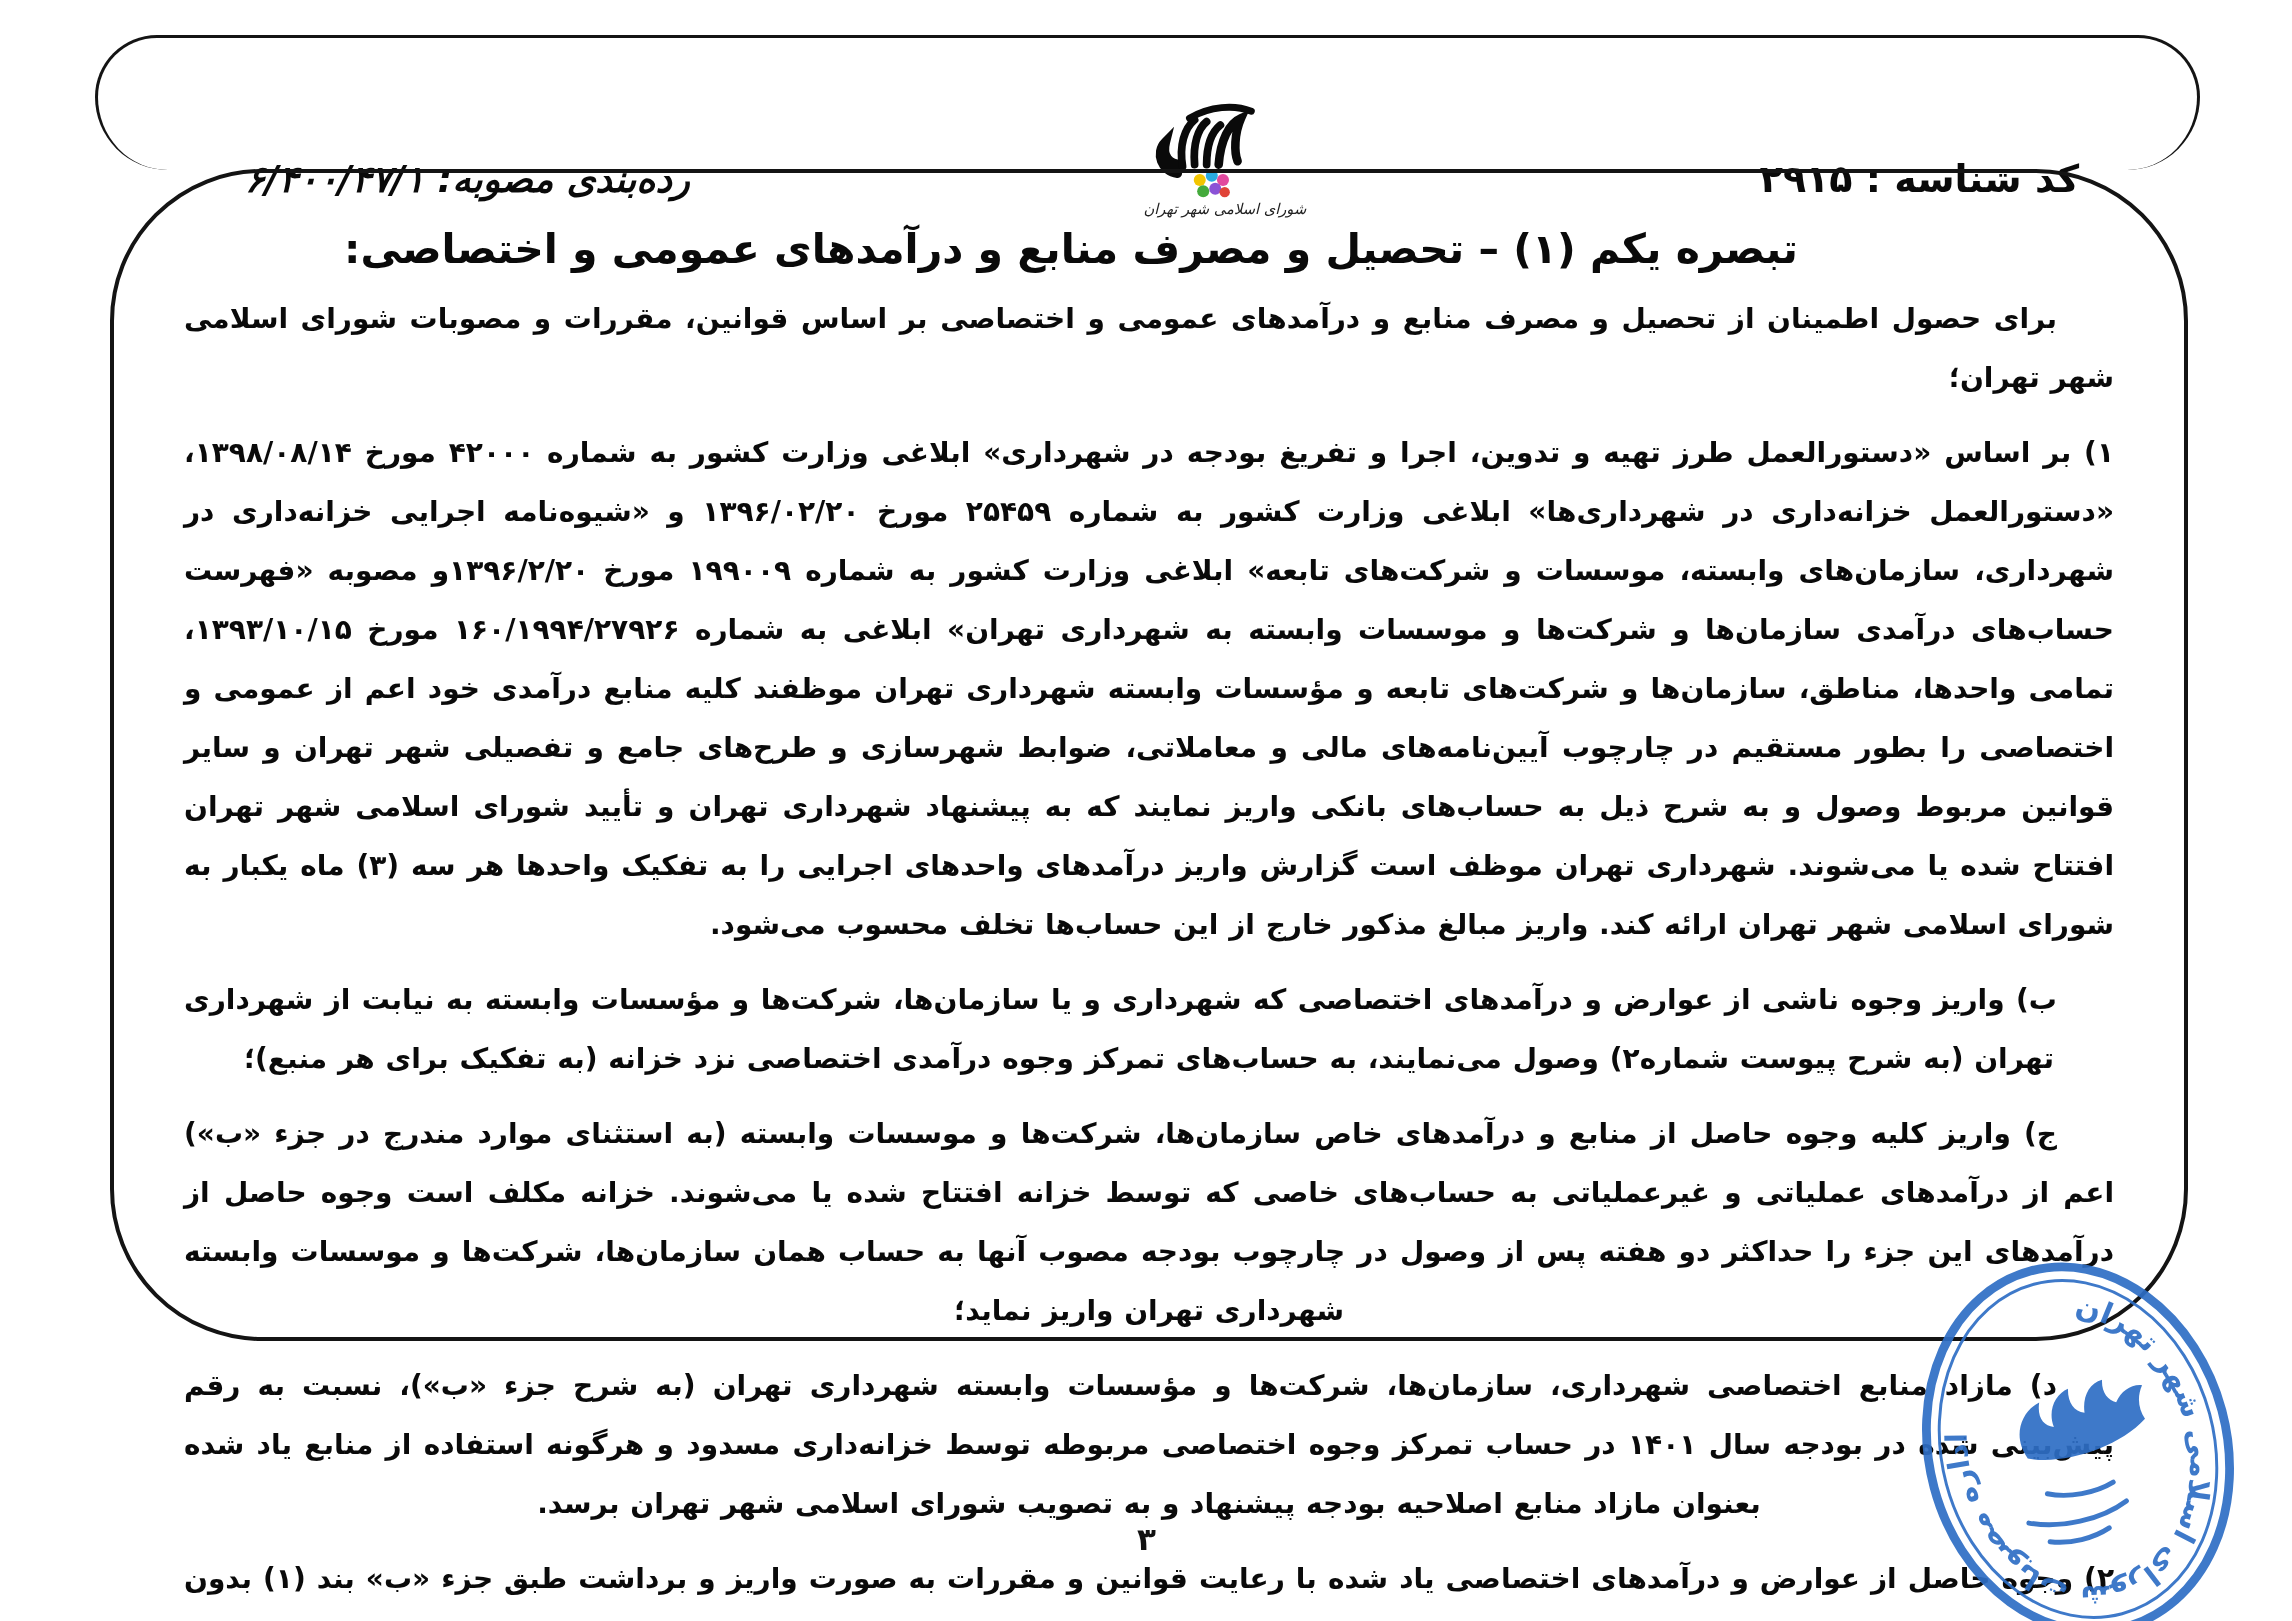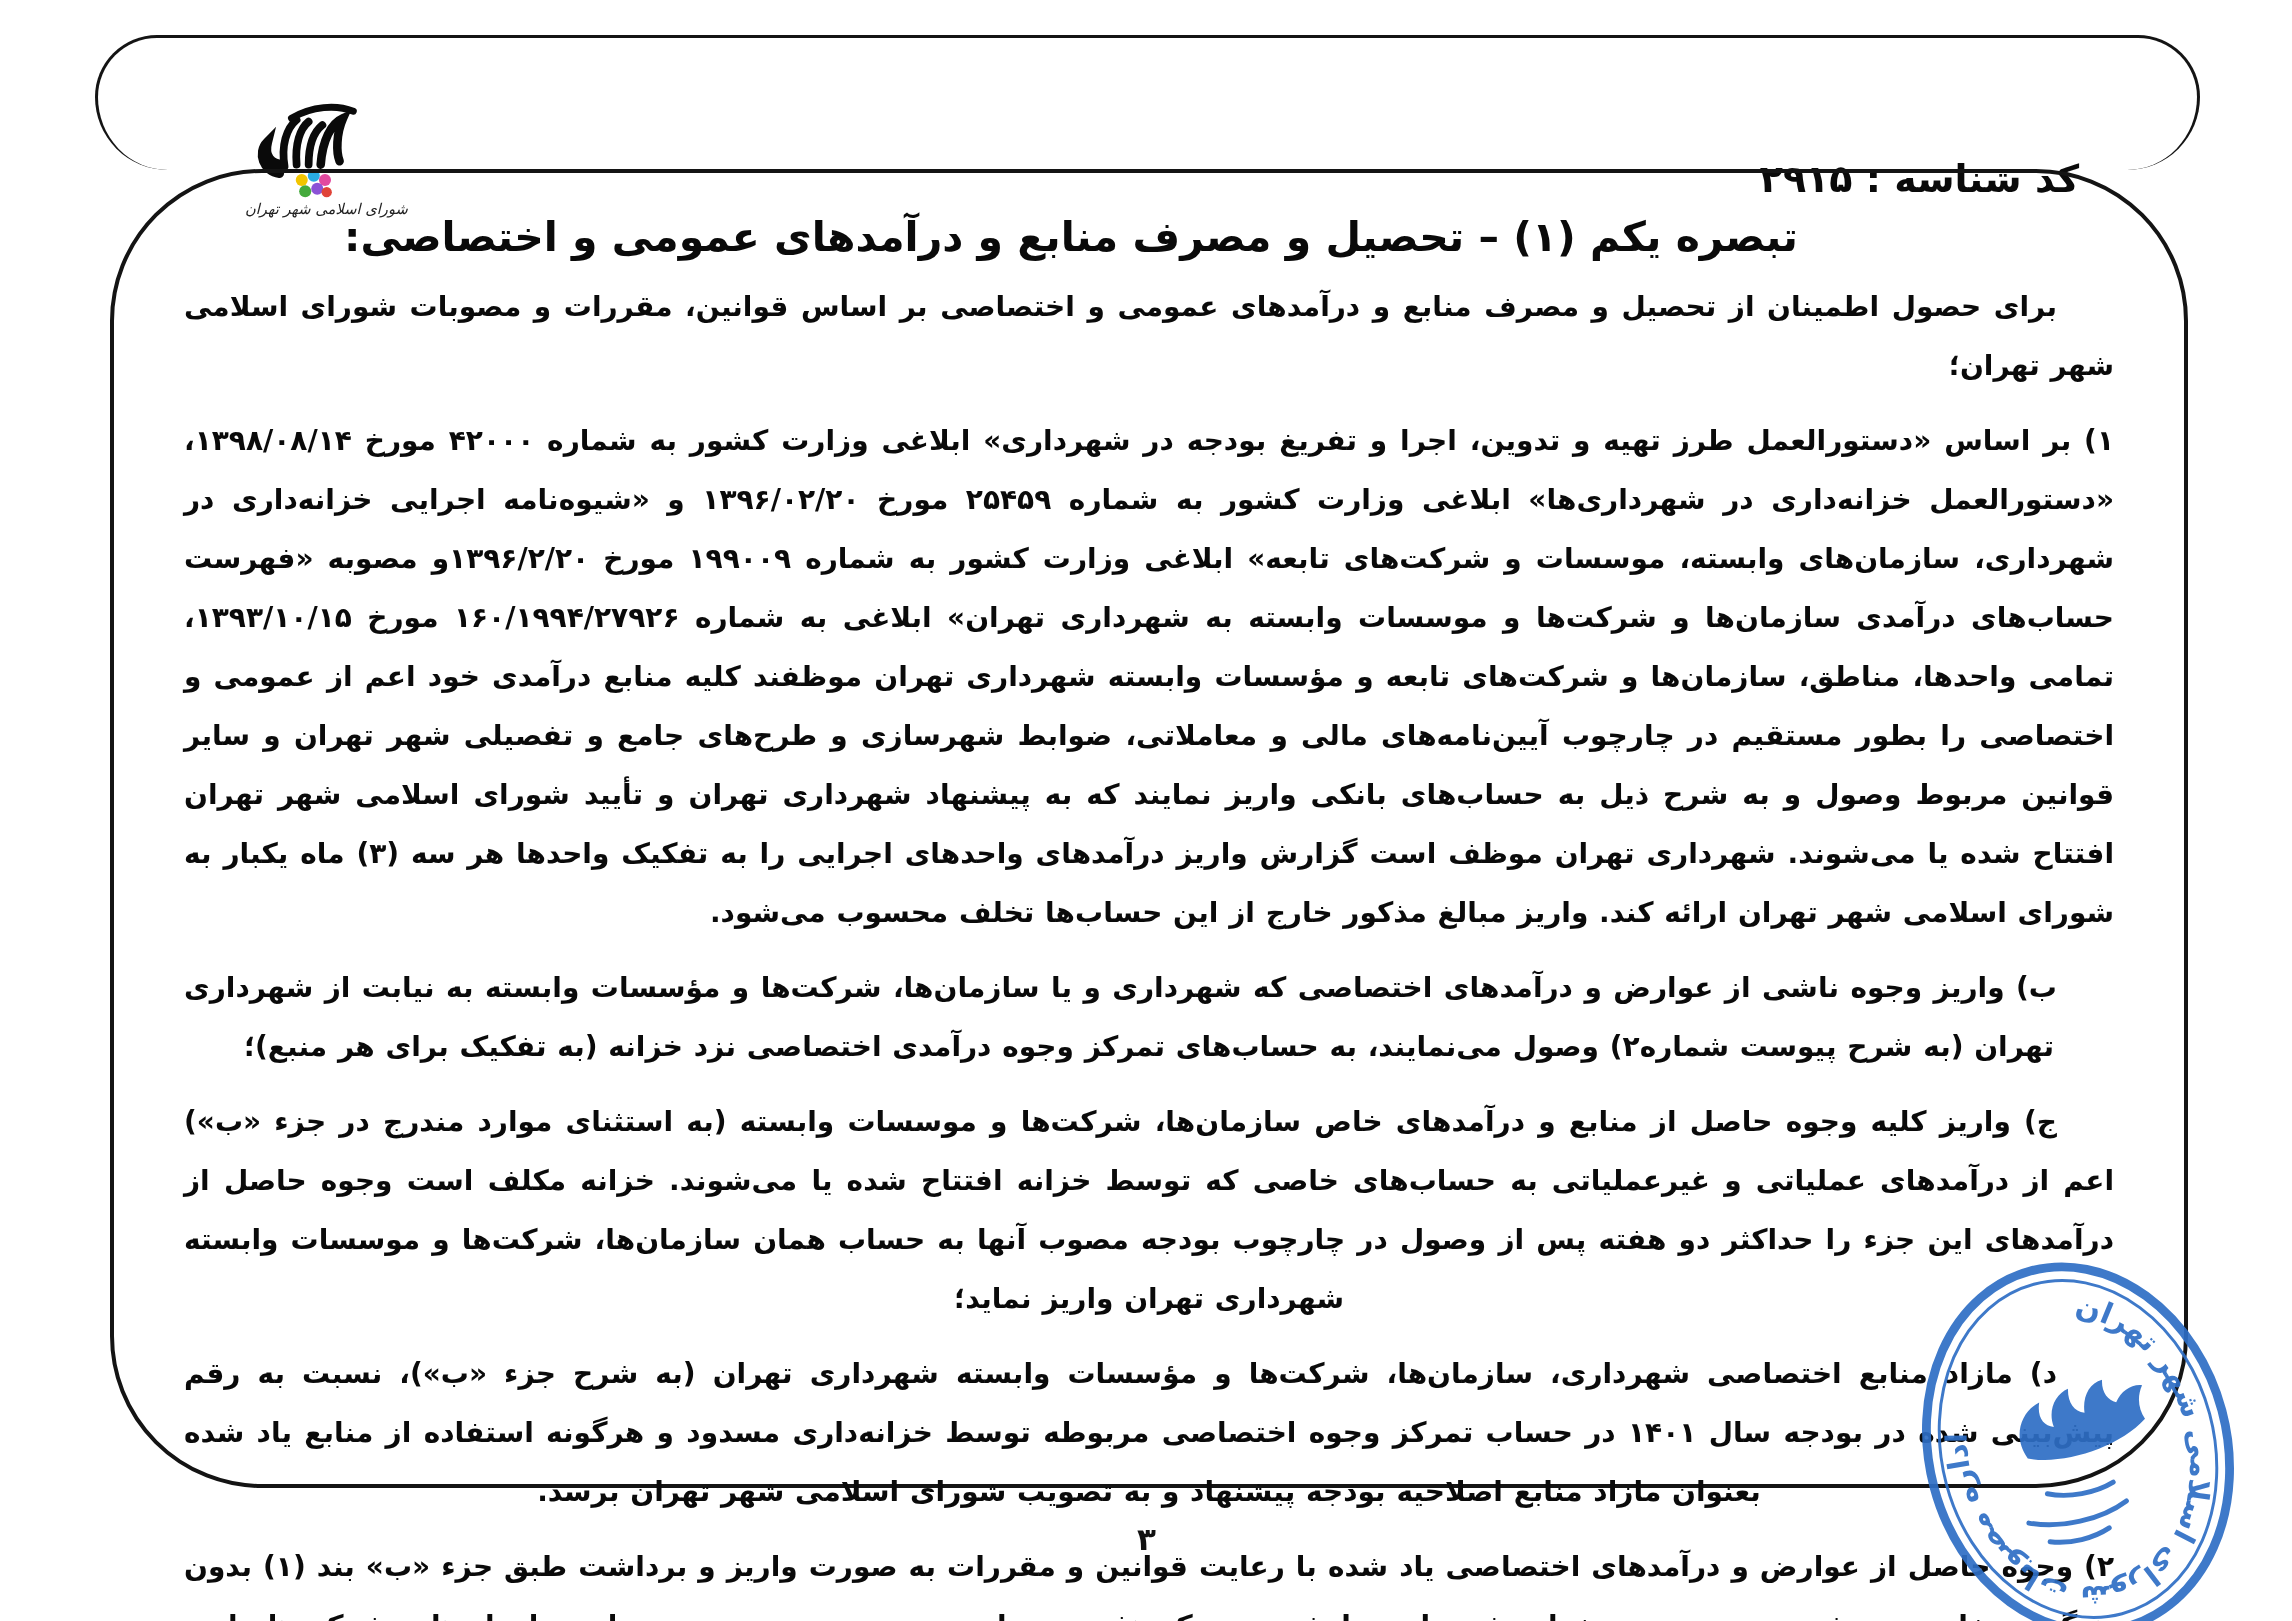"رده‌بندی مصوبه: ۶/۴۰۰/۴۷/۱" div.header-class { html: none -> <div>رده‌بندی مصوبه: ۶/۴۰۰/۴۷/۱</div> }
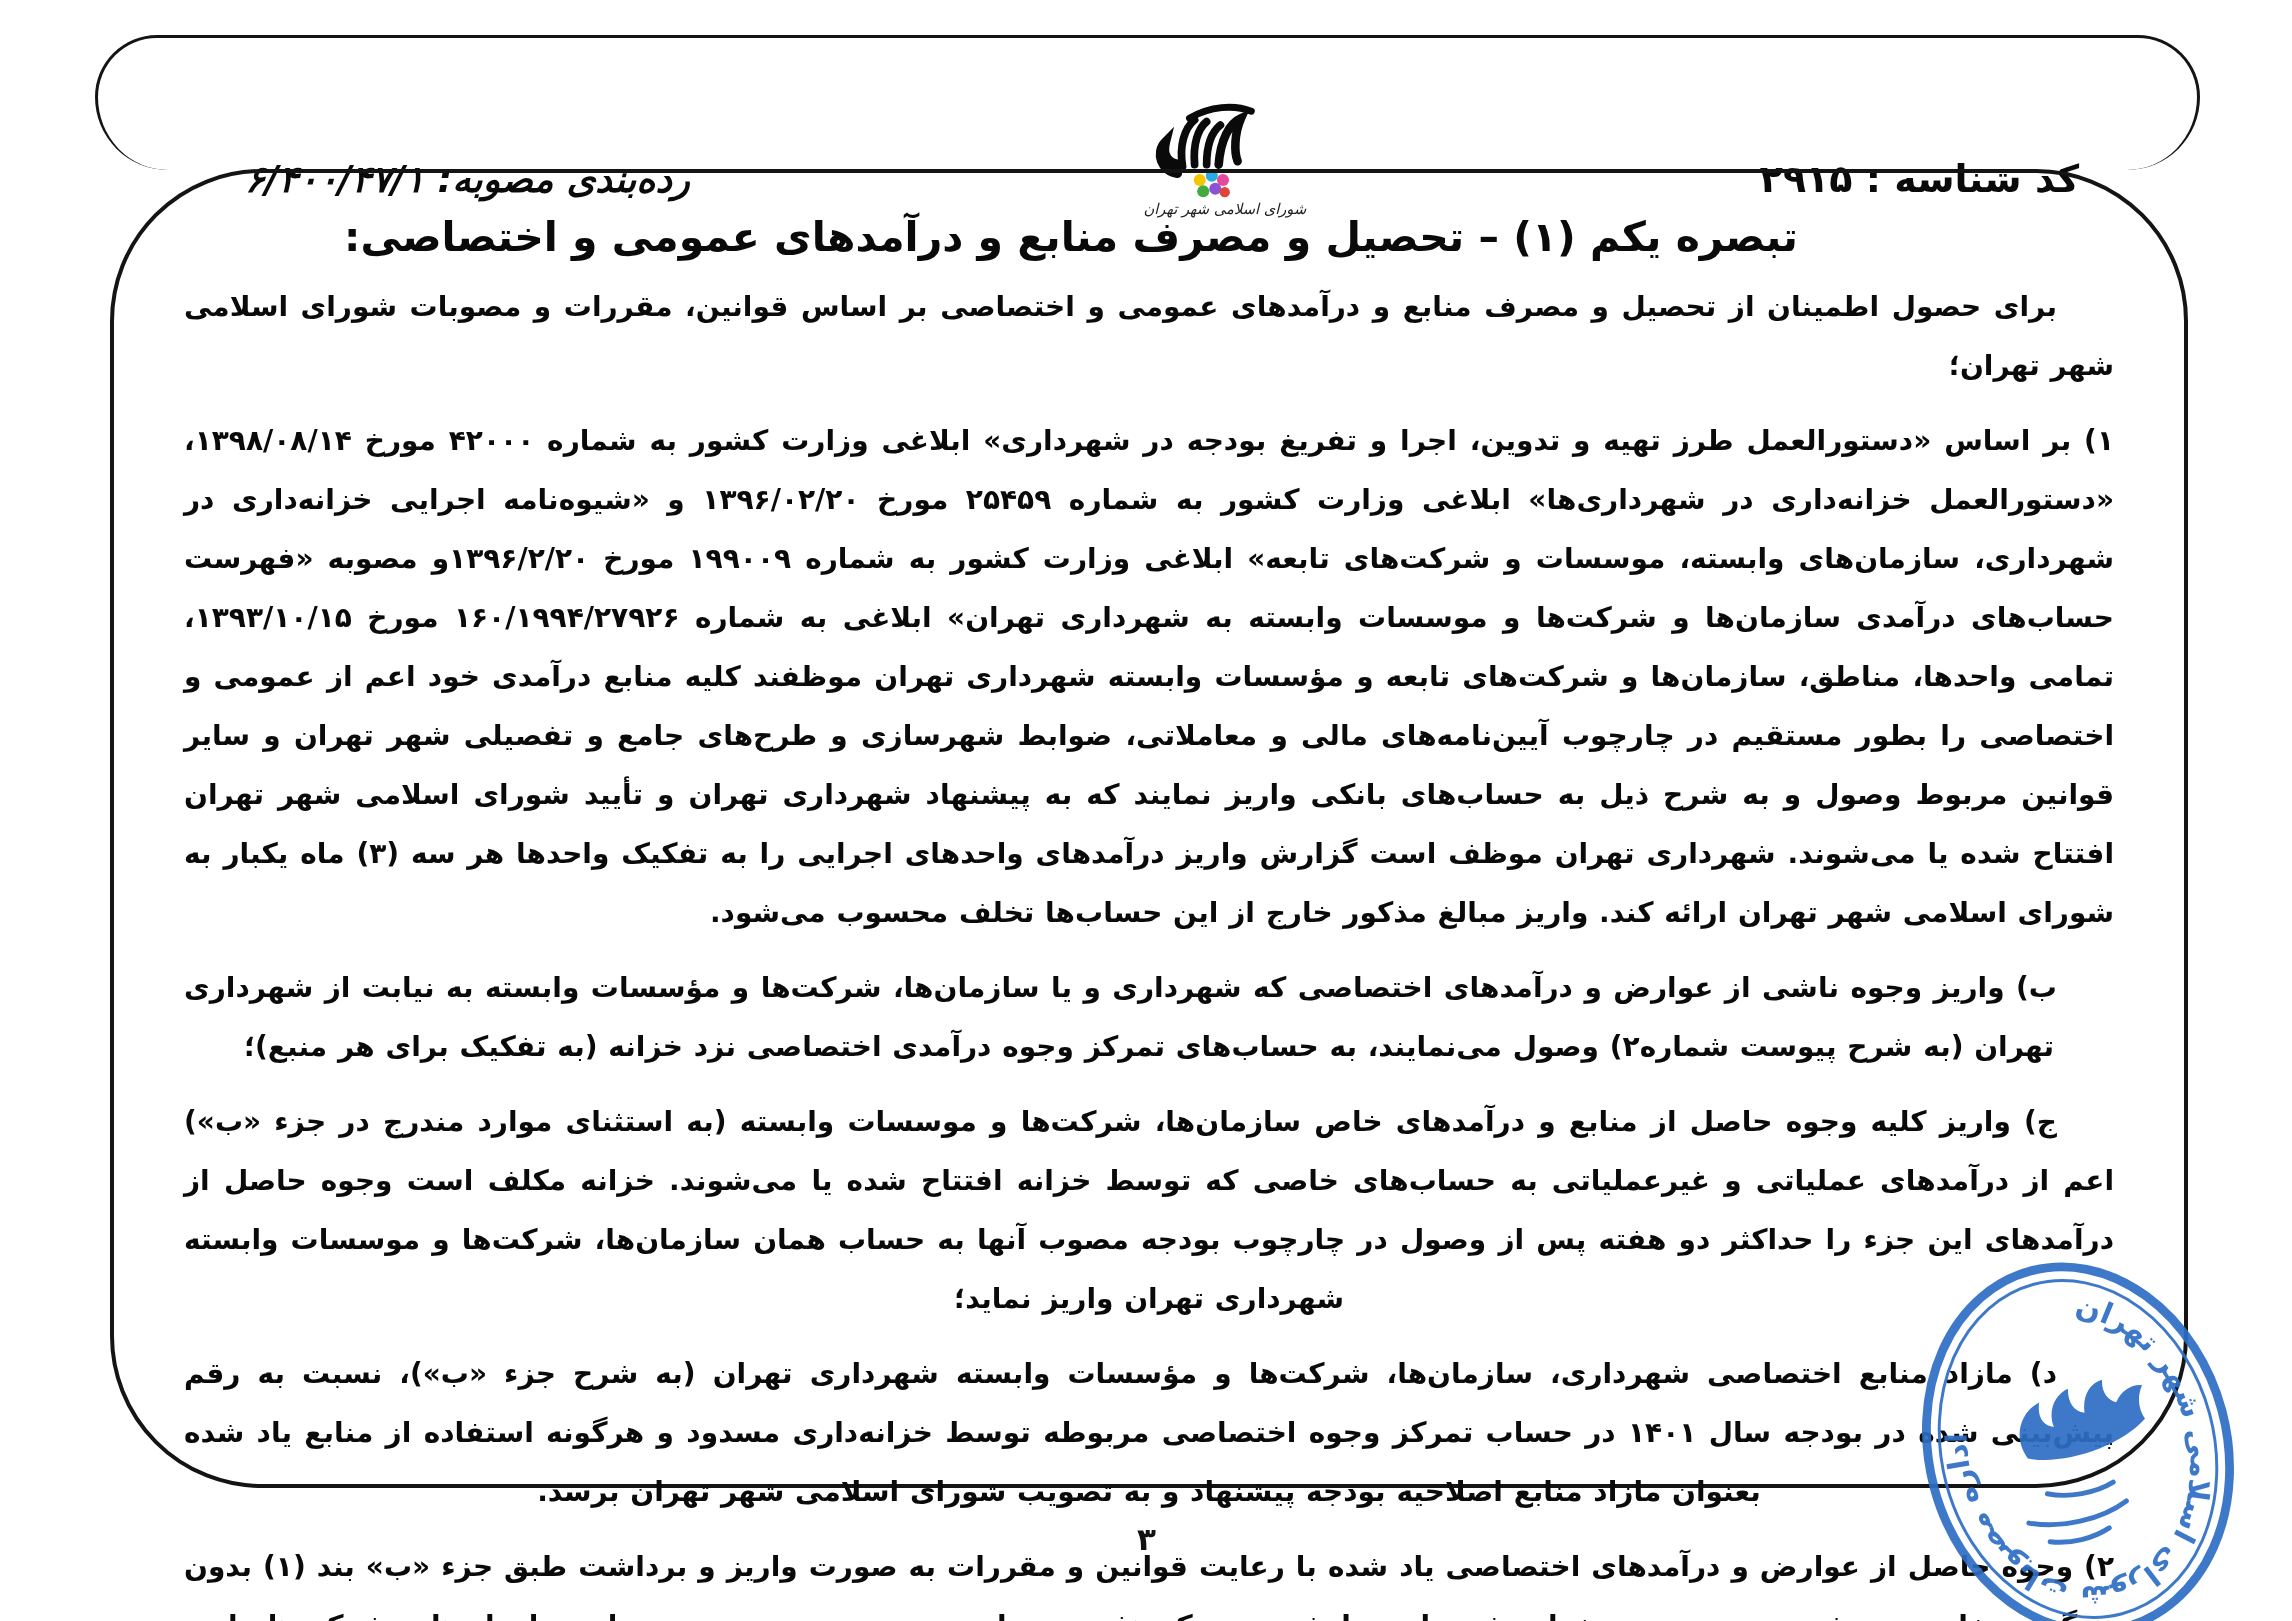"تبصره یکم (۱) – تحصیل" .doc-frame { height: 1319px -> 1172px; padding: 34px 54px 0 54px -> 46px 54px 0 54px }
